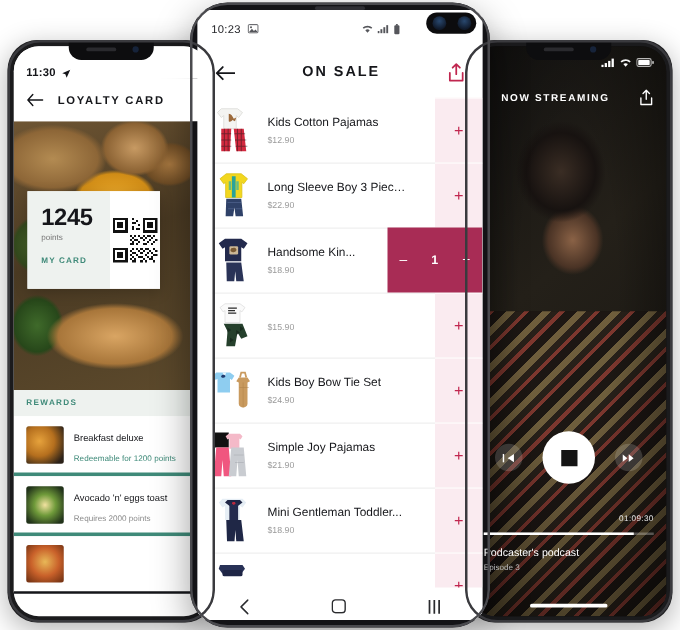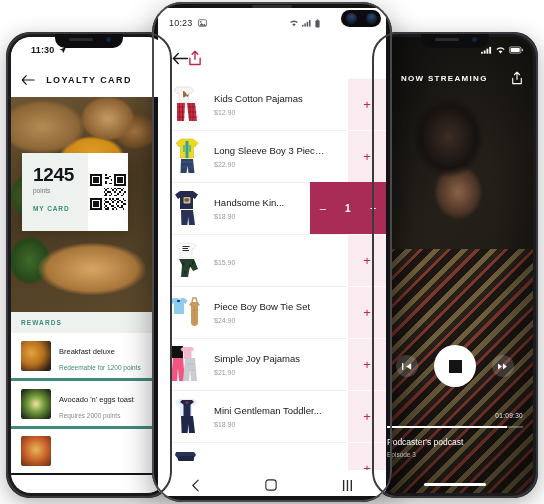"11:30" .lc-status { align-items: center -> flex-end; padding: 0 20px -> 0 10px }
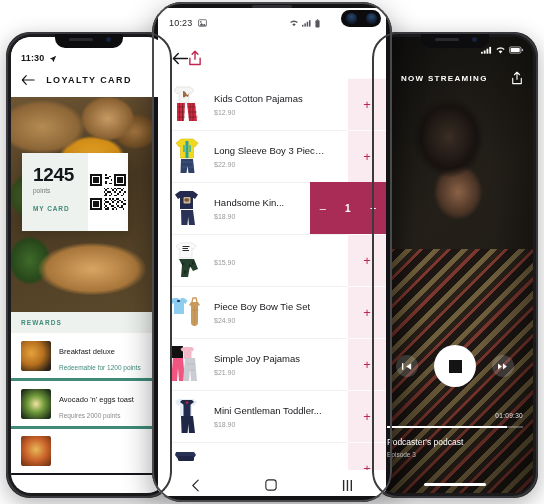"ON SALE" span.os-title { html: none -> <span>ON SALE</span> }
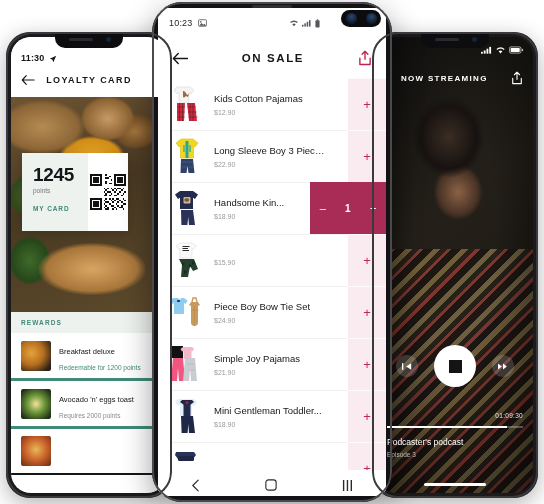"Piece Boy Bow Tie Set" span.p-name { text: Piece -> Kids }
